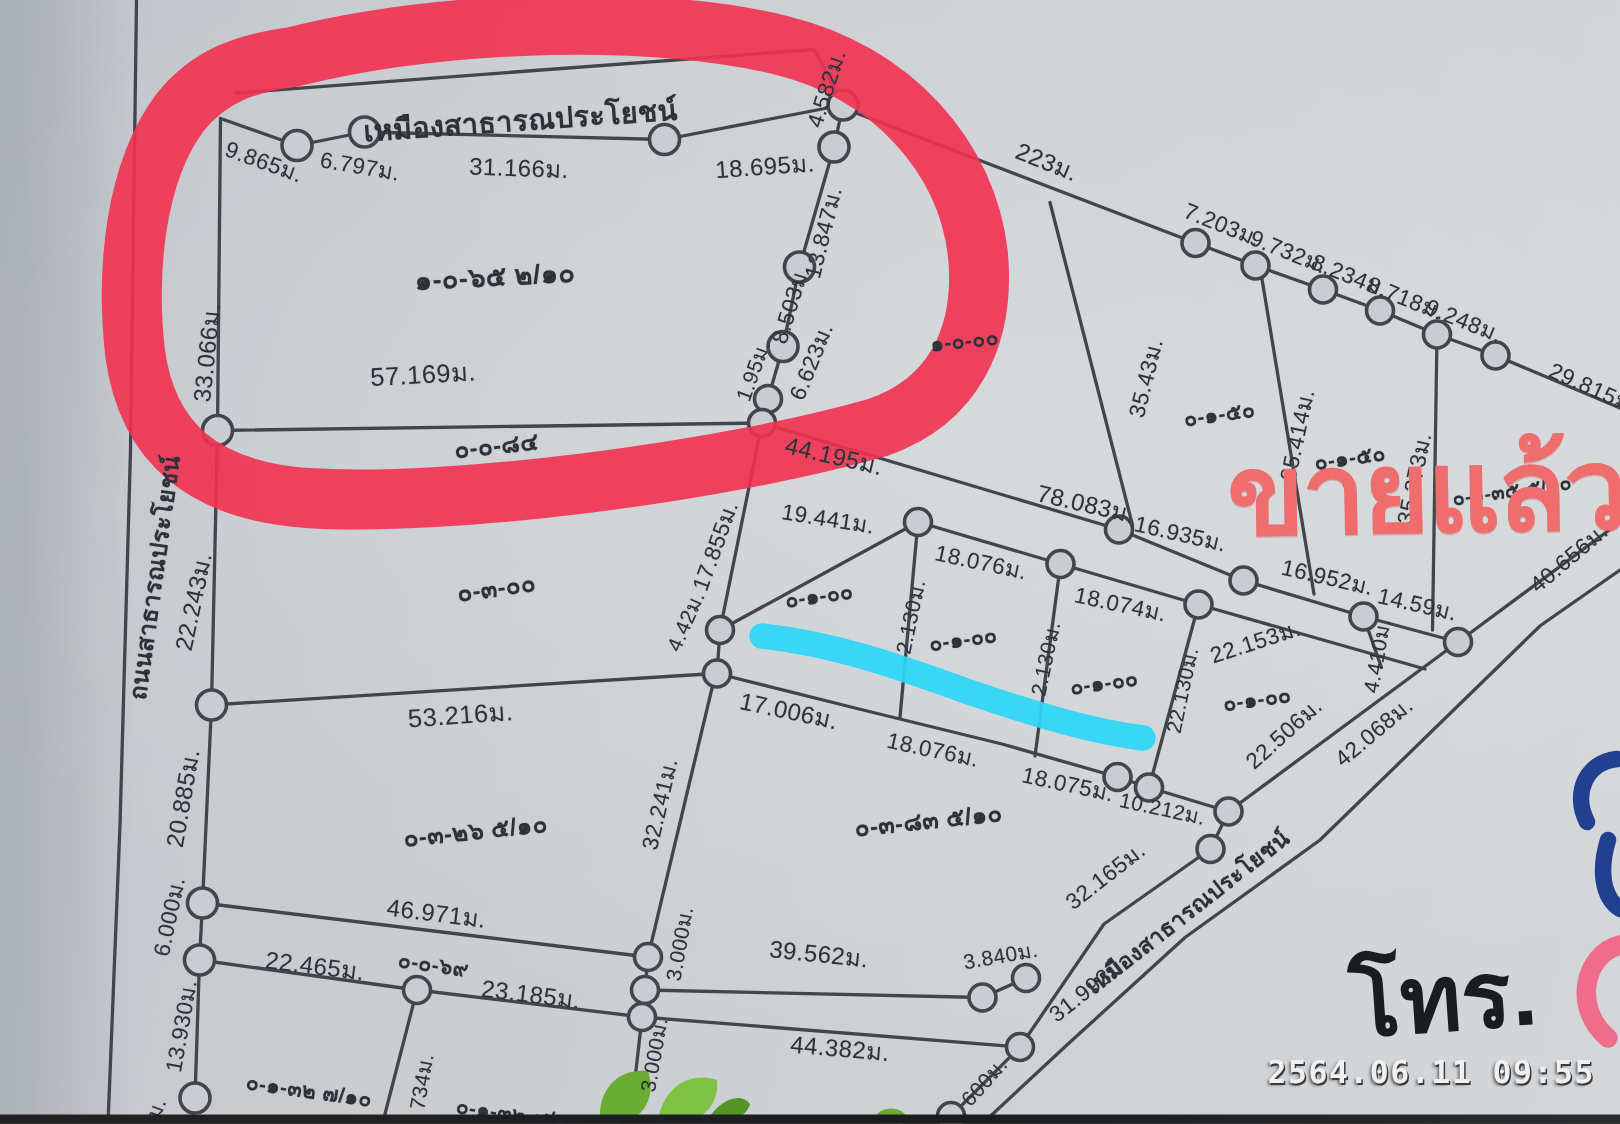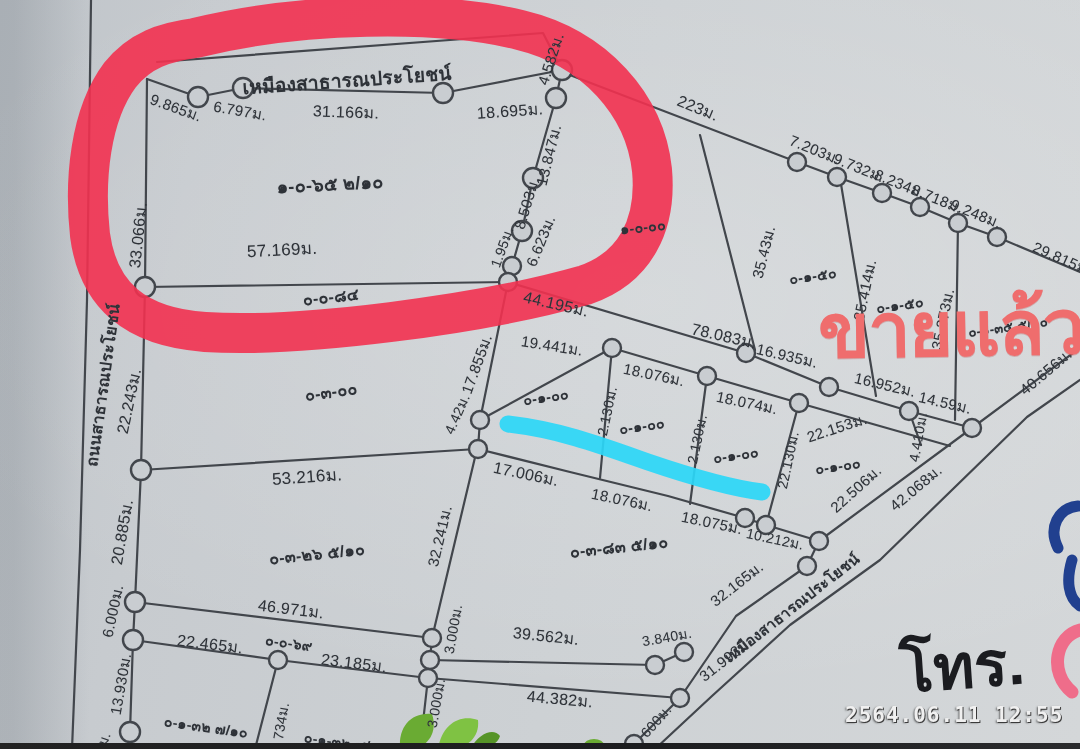"2564.06.11 12:55" div.timestamp { text: 12:55 -> 09:55 }
